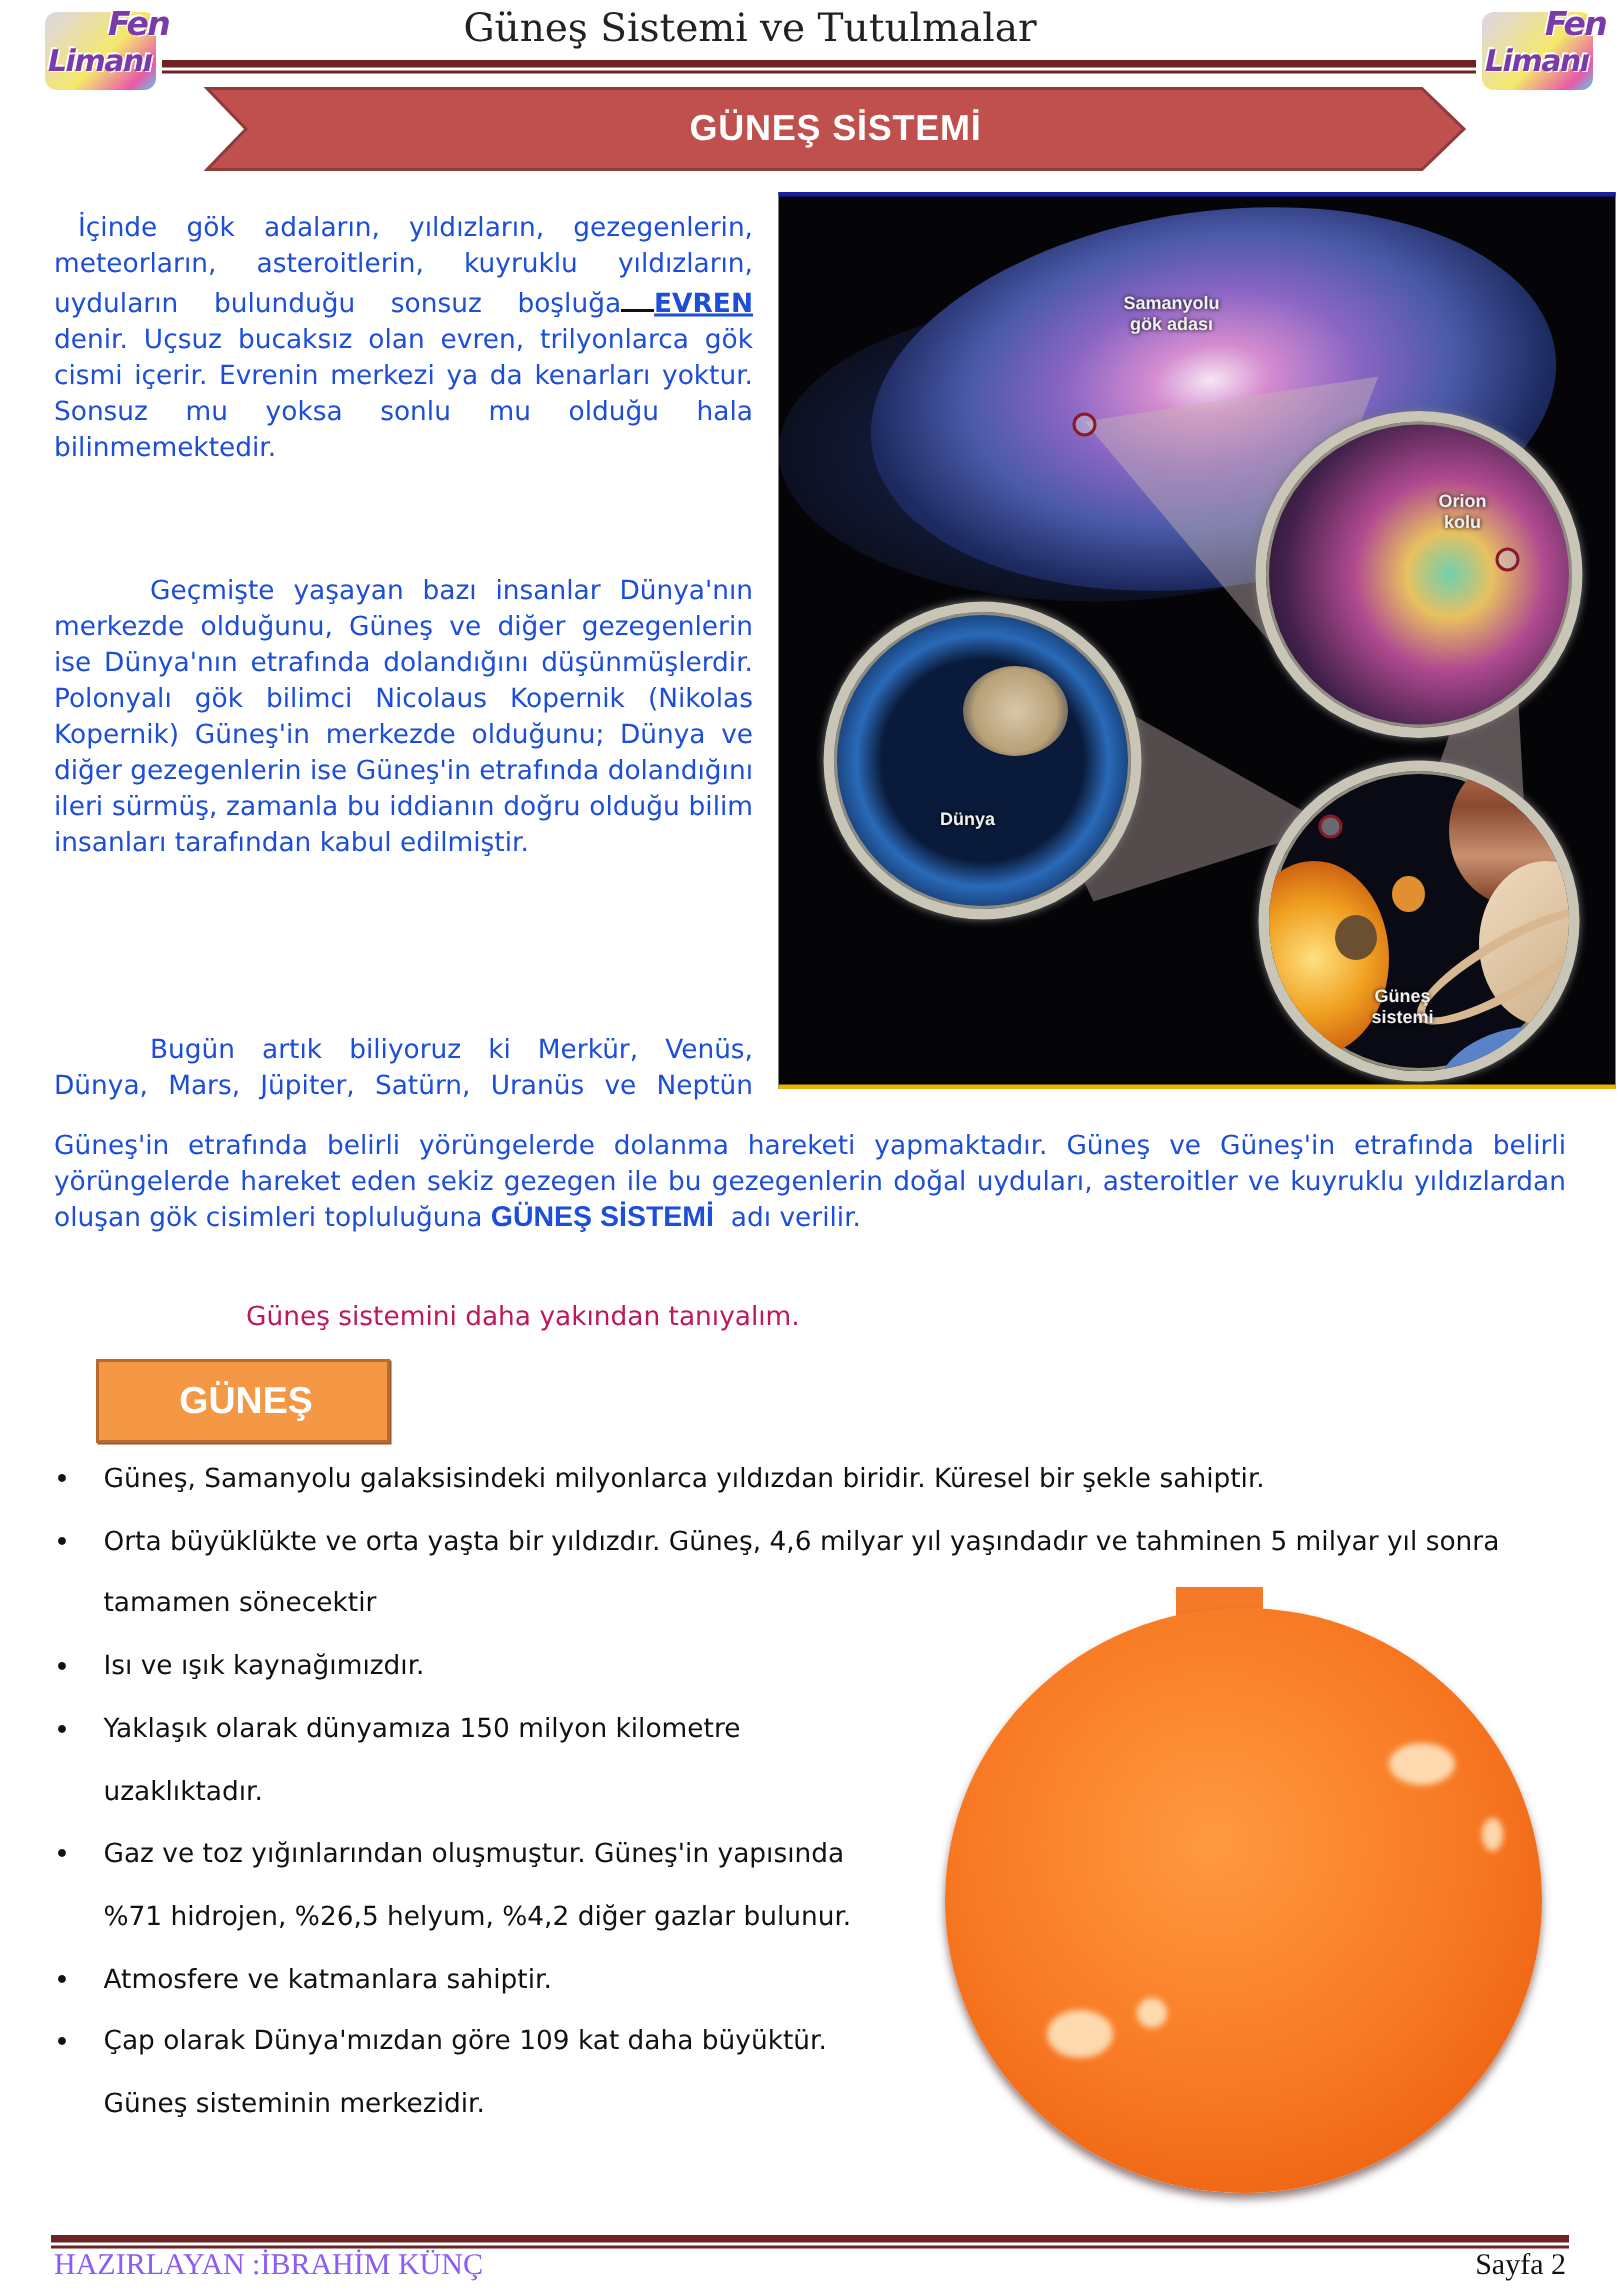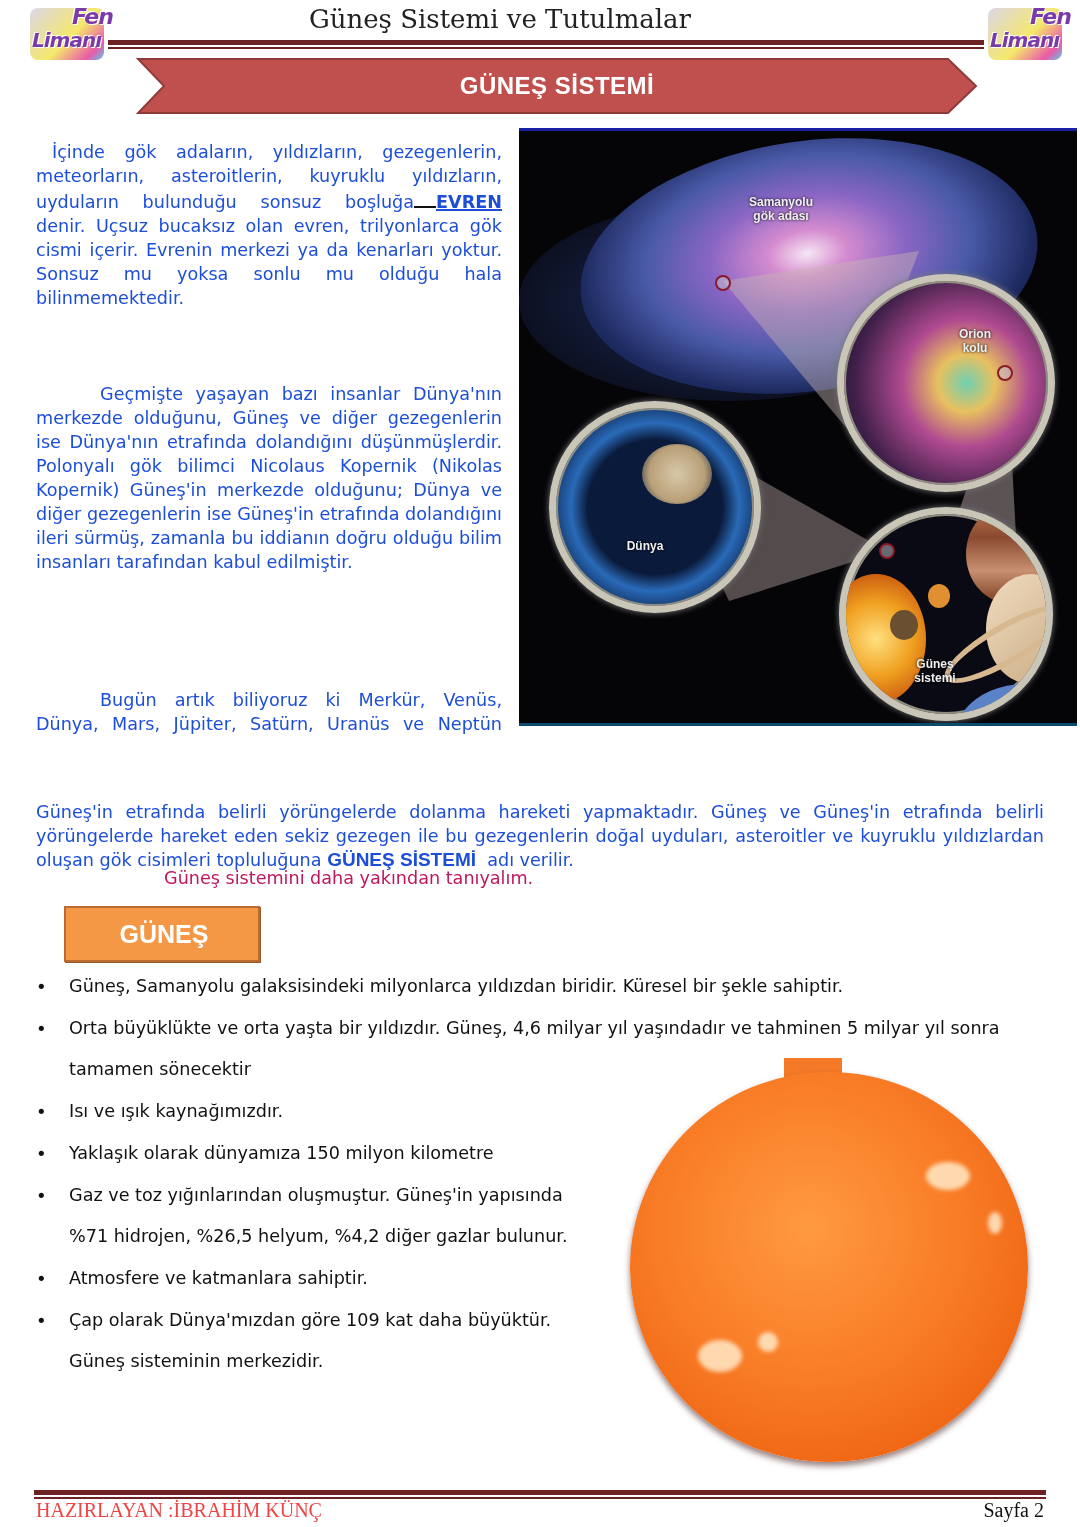"Samanyolu" .galaxy { border-bottom: 3px solid #0c4a6e -> 3px solid #eab308 }
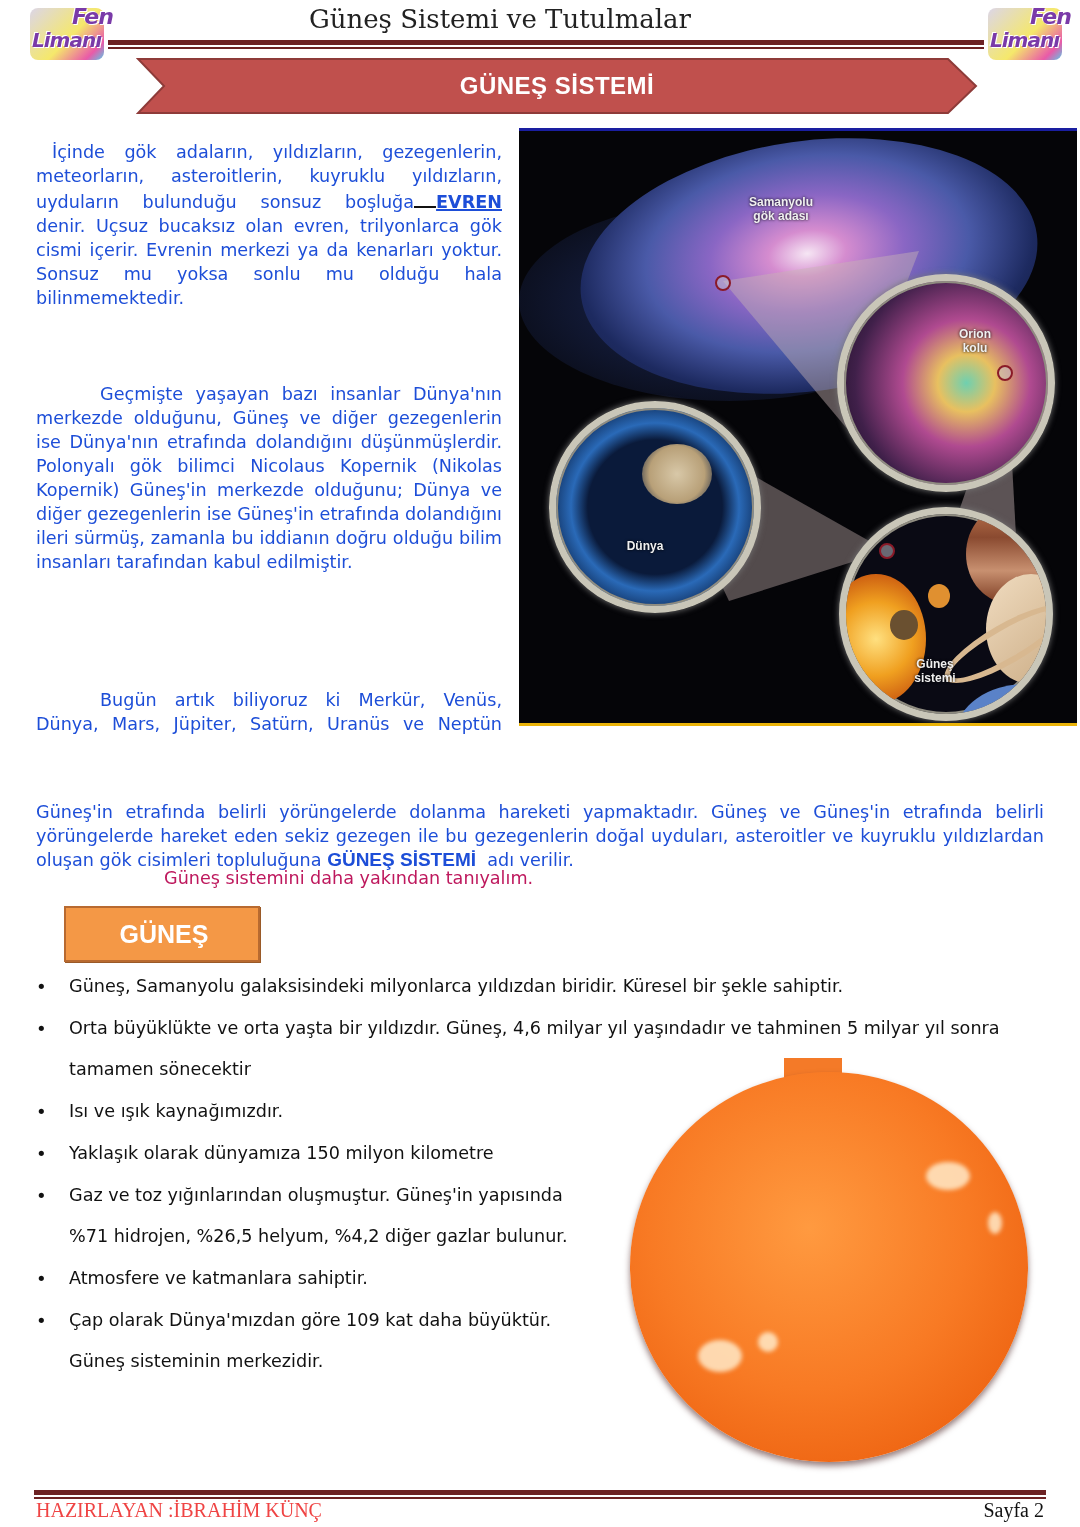"Güneş'in etrafında belirli yörüngelerde" .p3b { margin-top: 48px -> none }
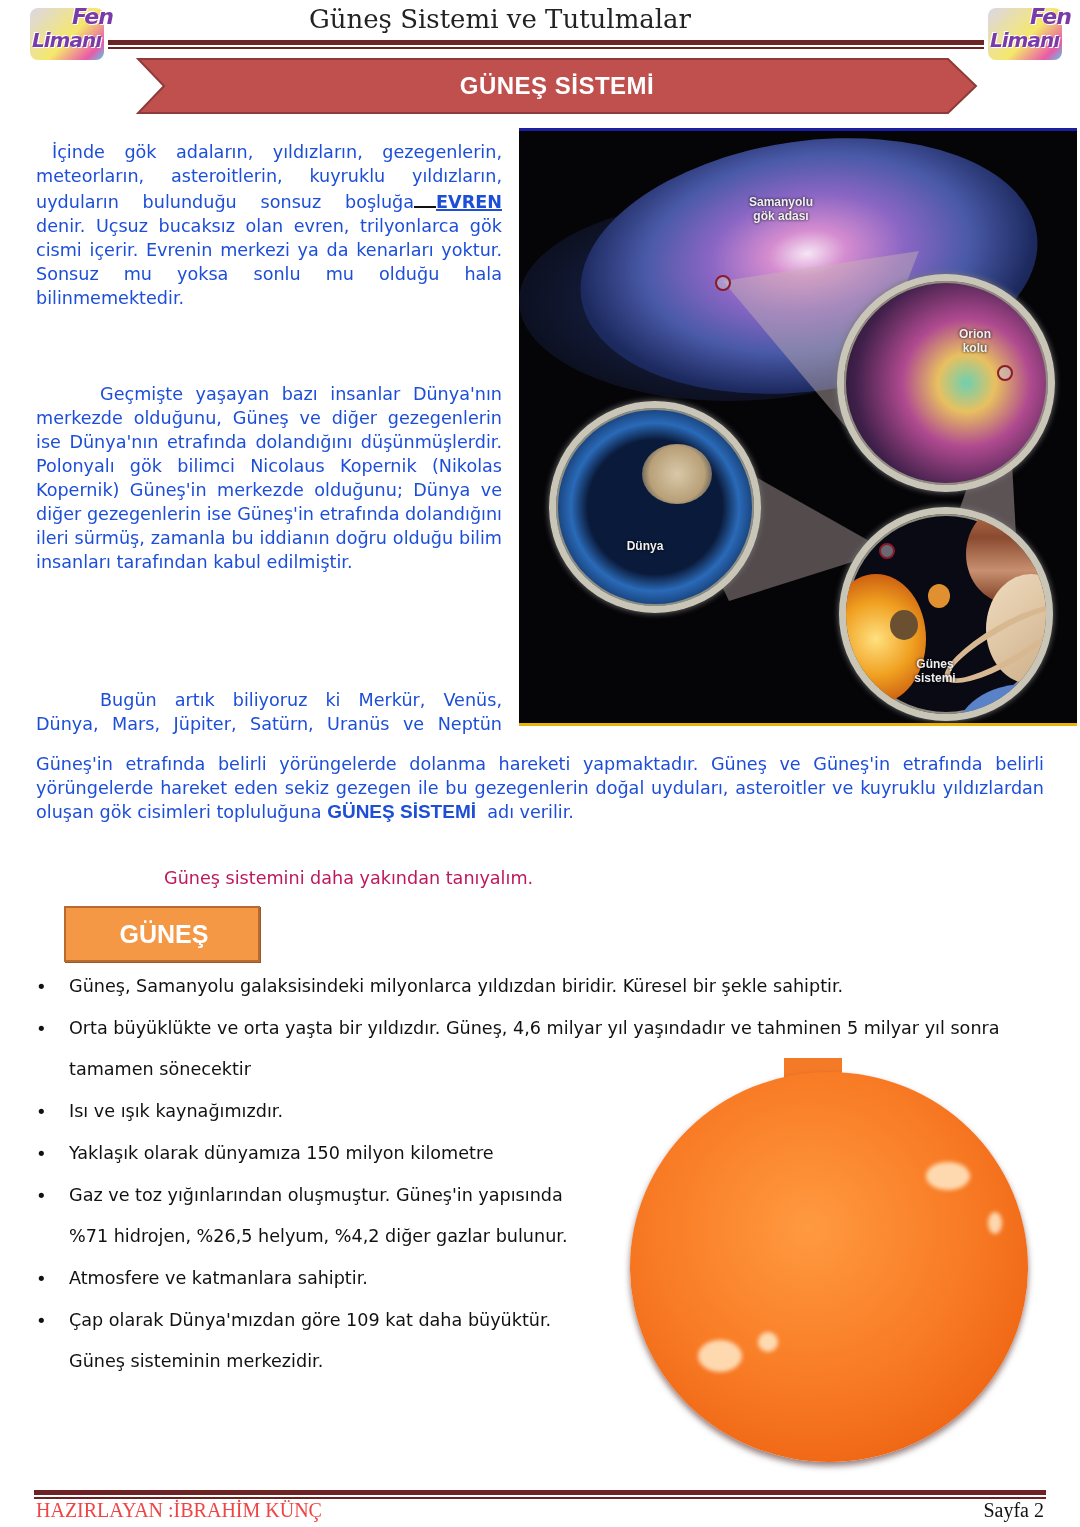"uzaklıktadır." span.cont { html: none -> <span>uzaklıktadır.</span> }
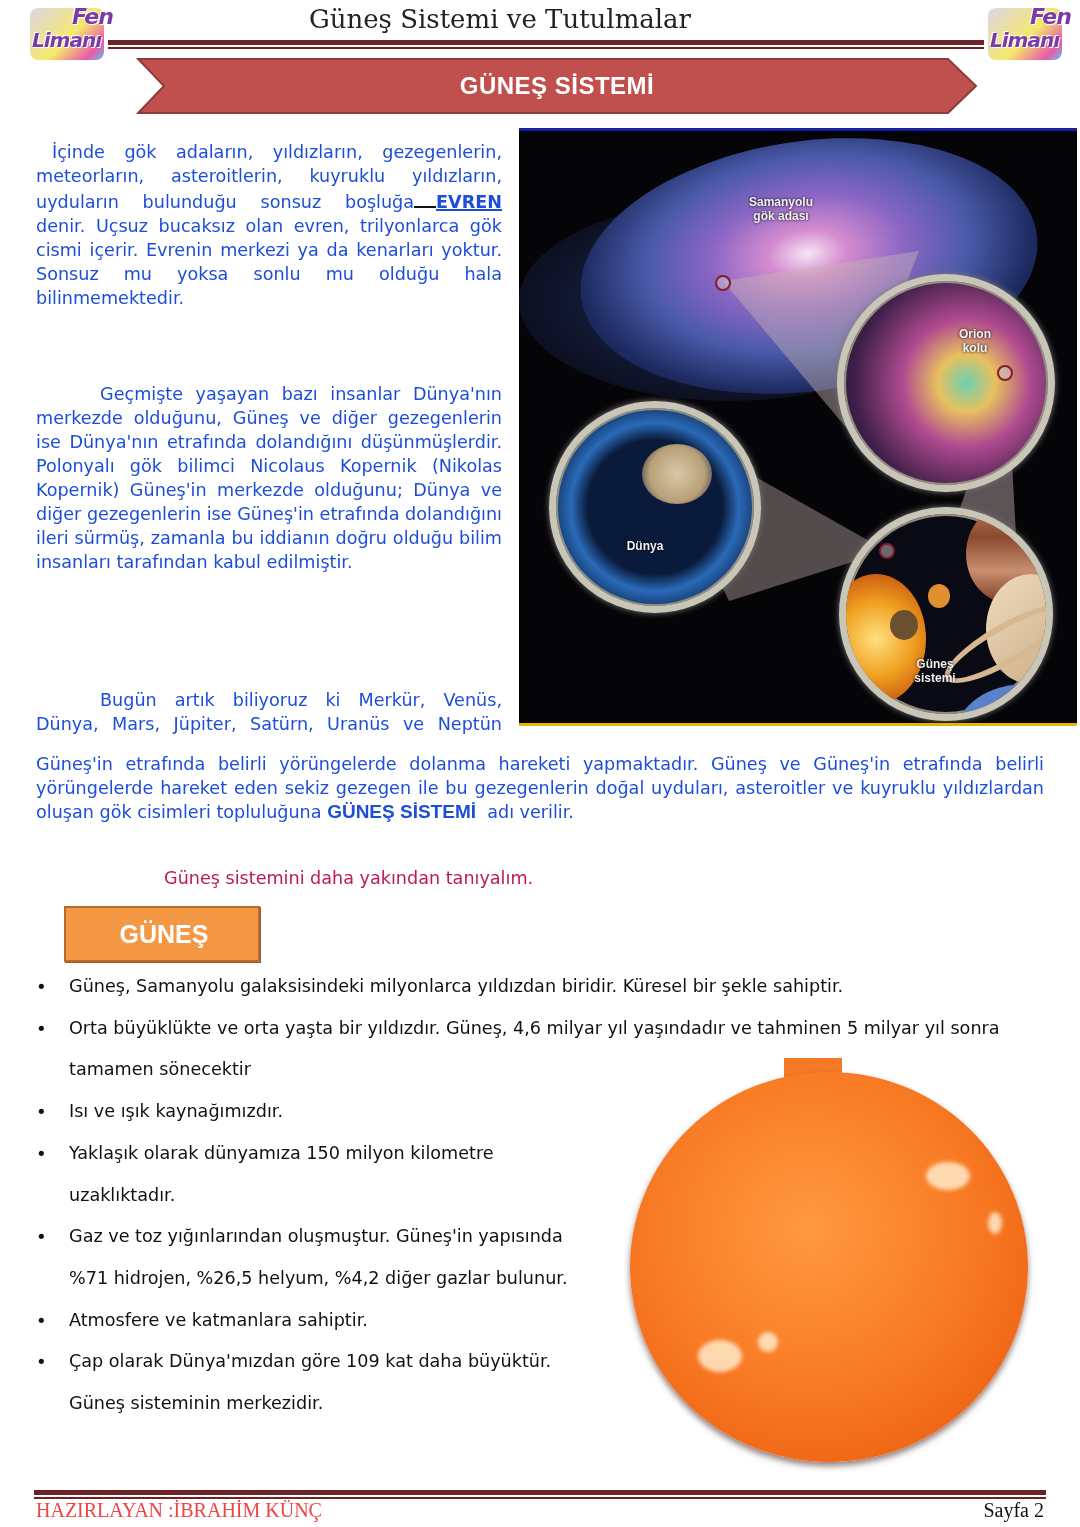"HAZIRLAYAN :İBRAHİM KÜNÇ" .footer-left { color: #ef4444 -> #8b5cf6 }
